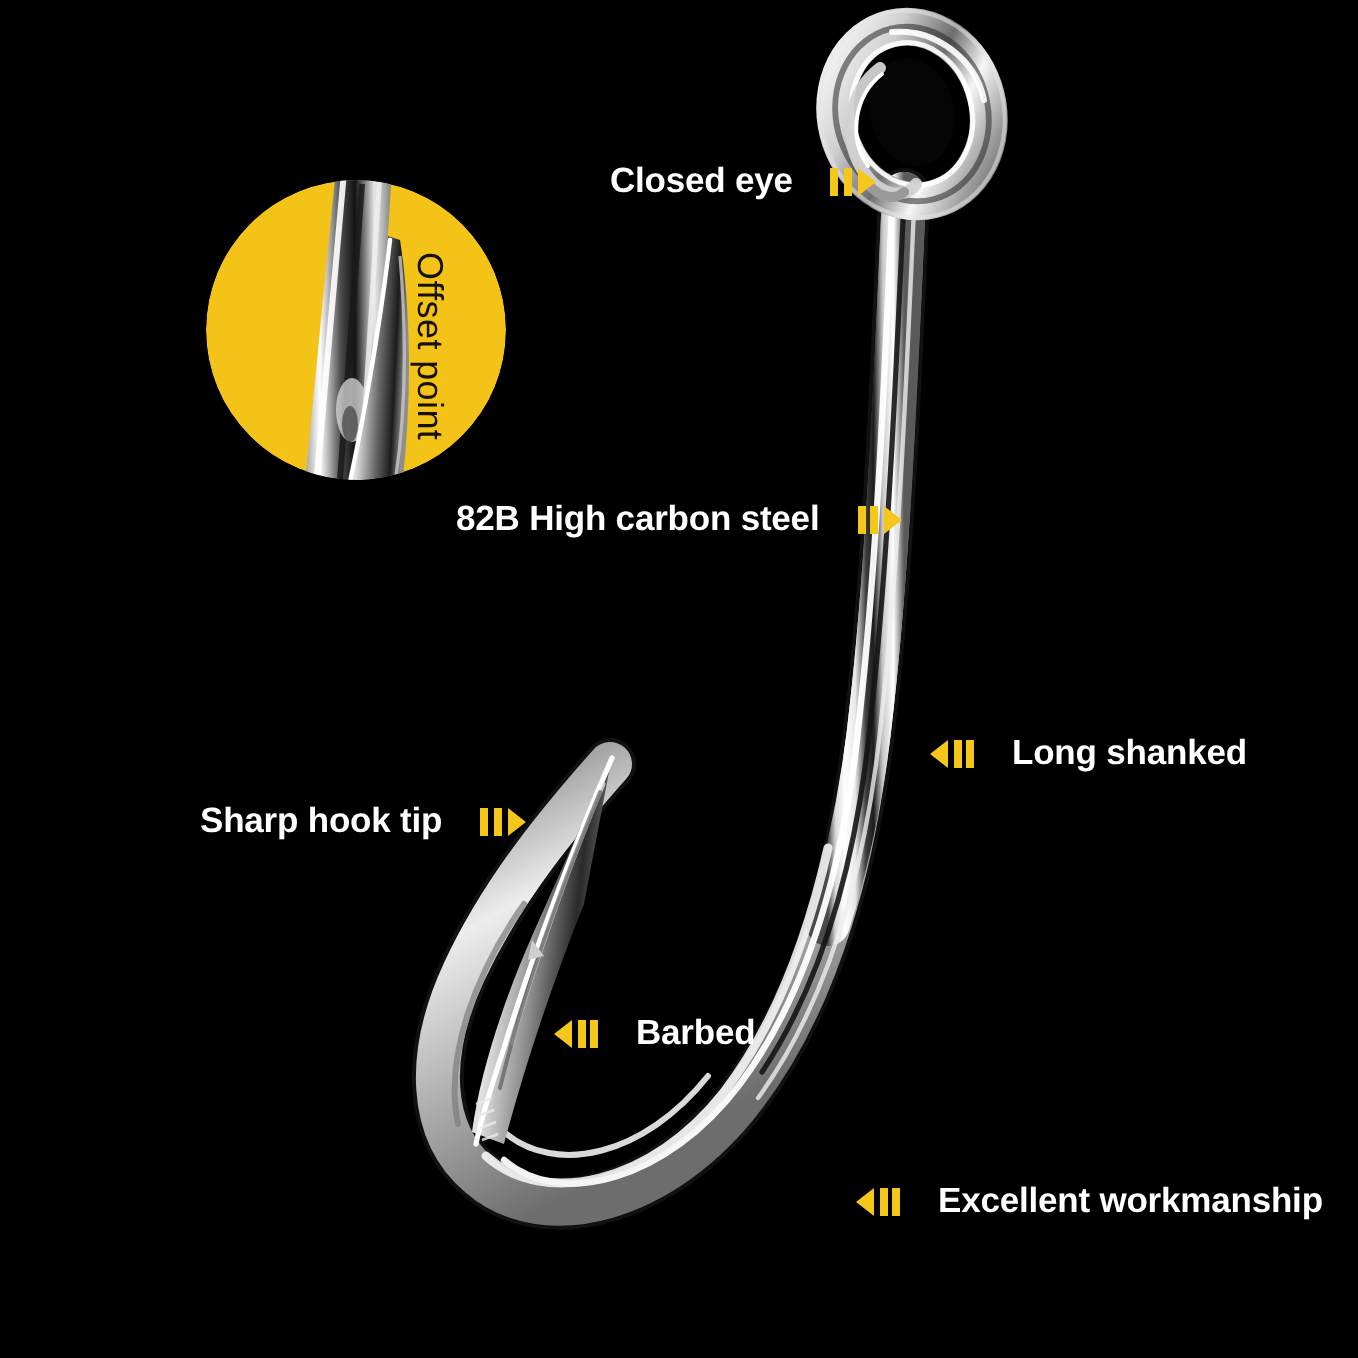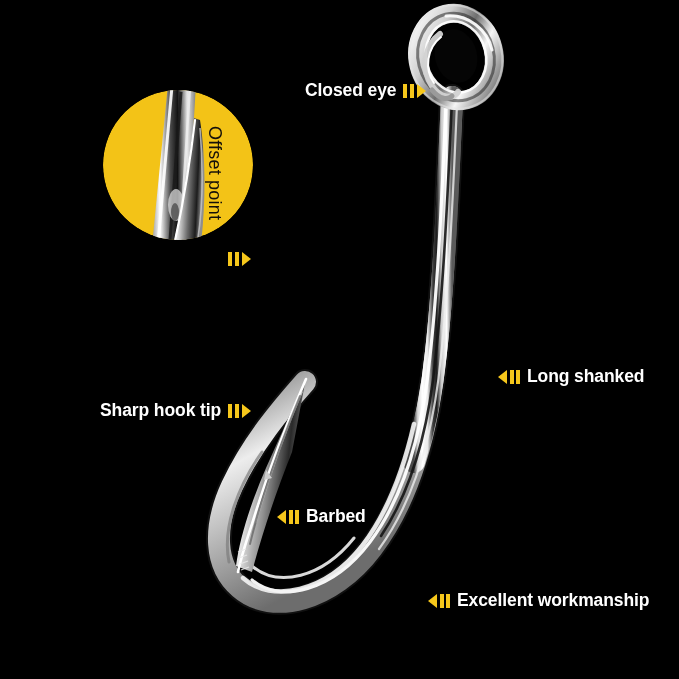"Closed eye" .callout { gap: 7px -> 19px }
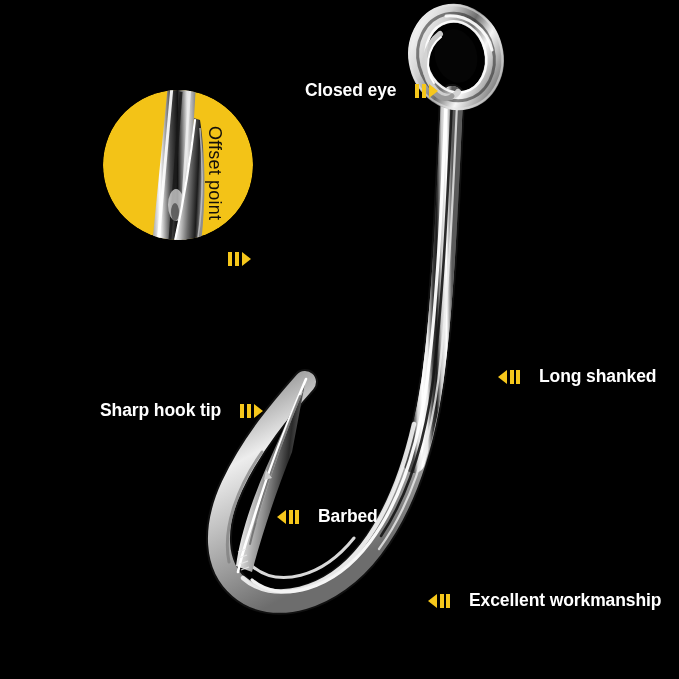"82B High carbon steel" span.callout-text { html: none -> <span>82B High carbon steel</span> }
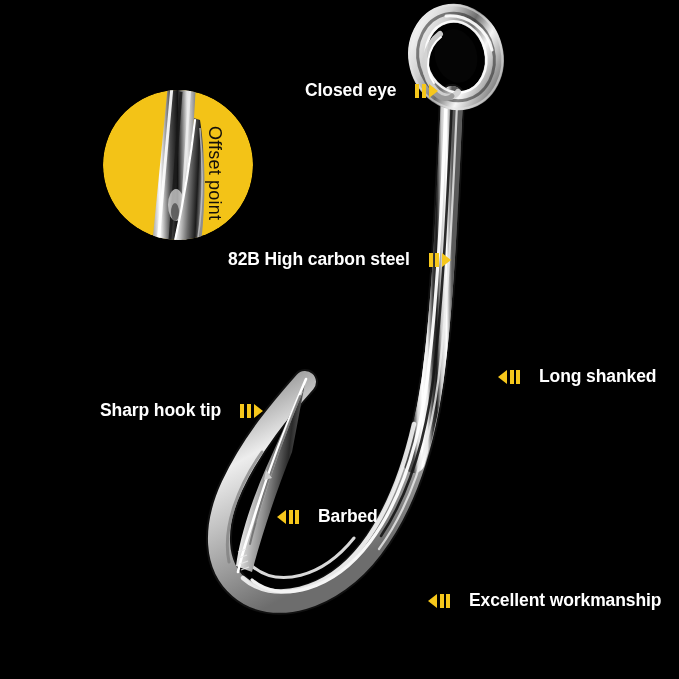"Long shanked" div.callout { left: 498px -> 465px }
